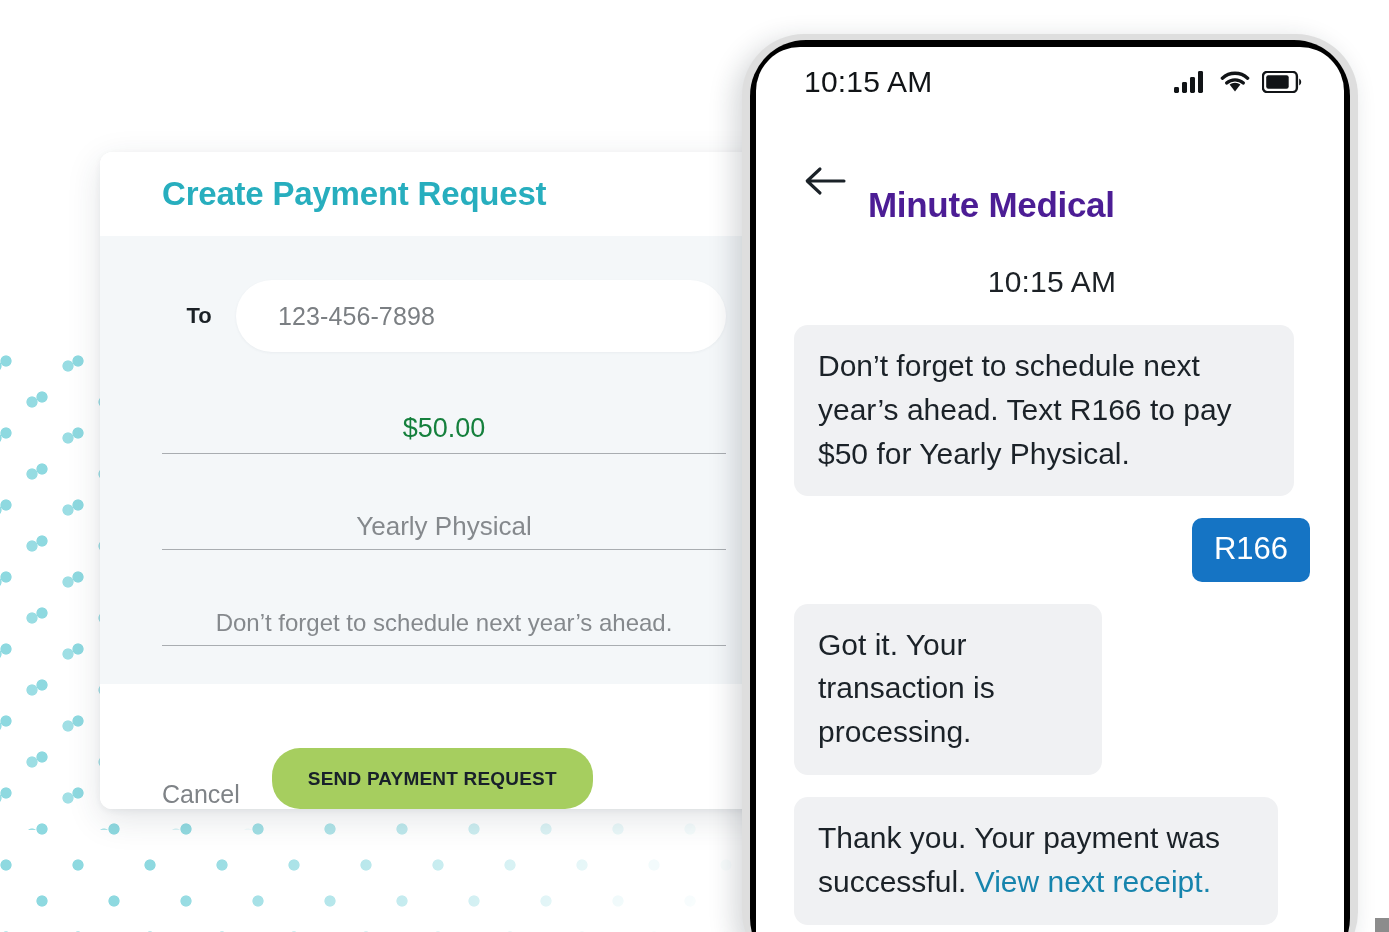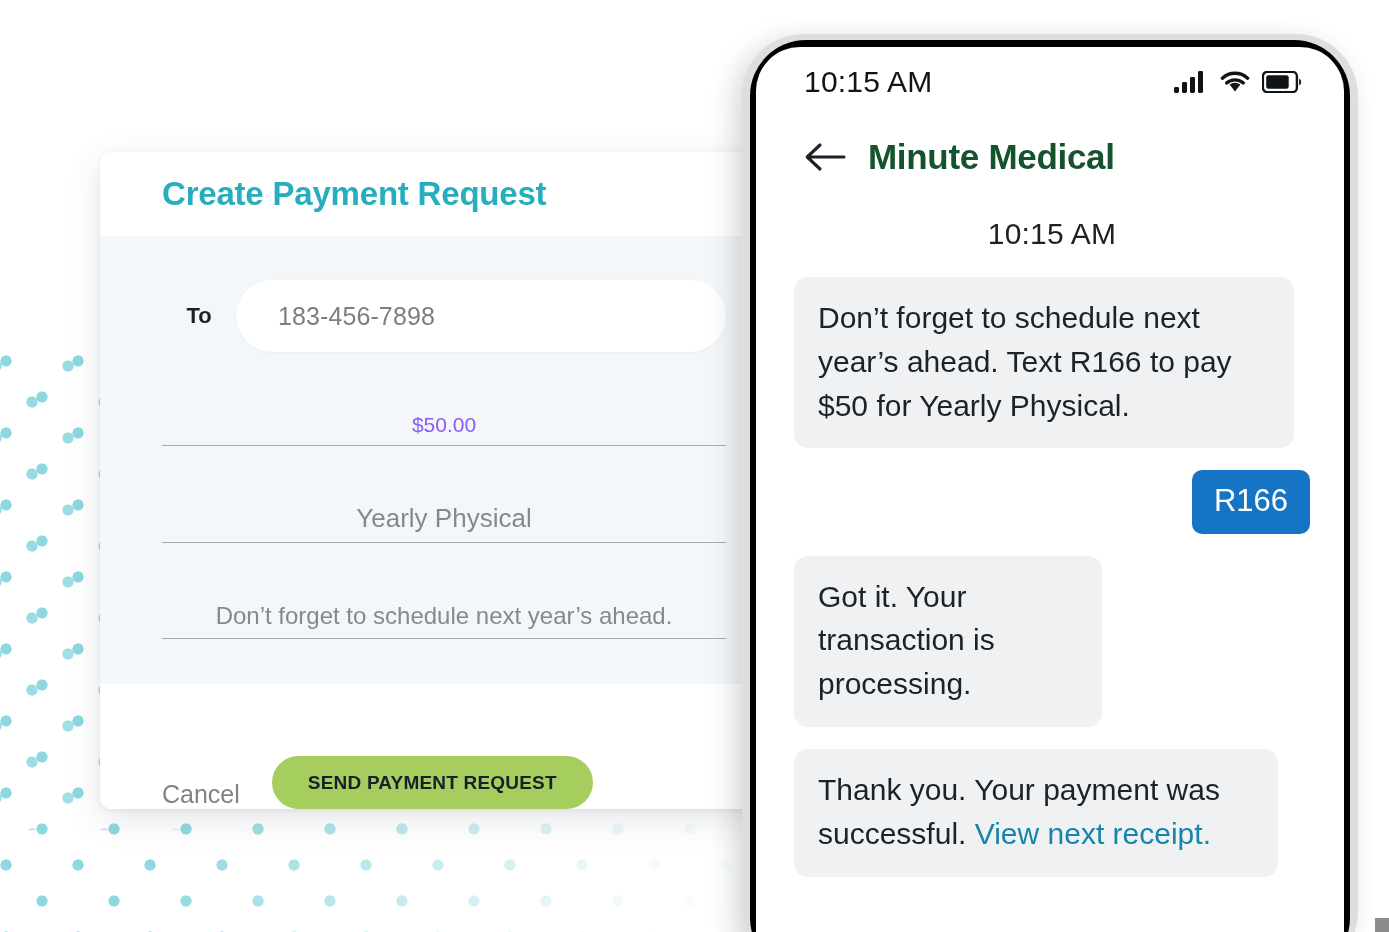"Minute Medical" .chat-title { color: #14532d -> #4c1d95; margin-top: none -> 48px }
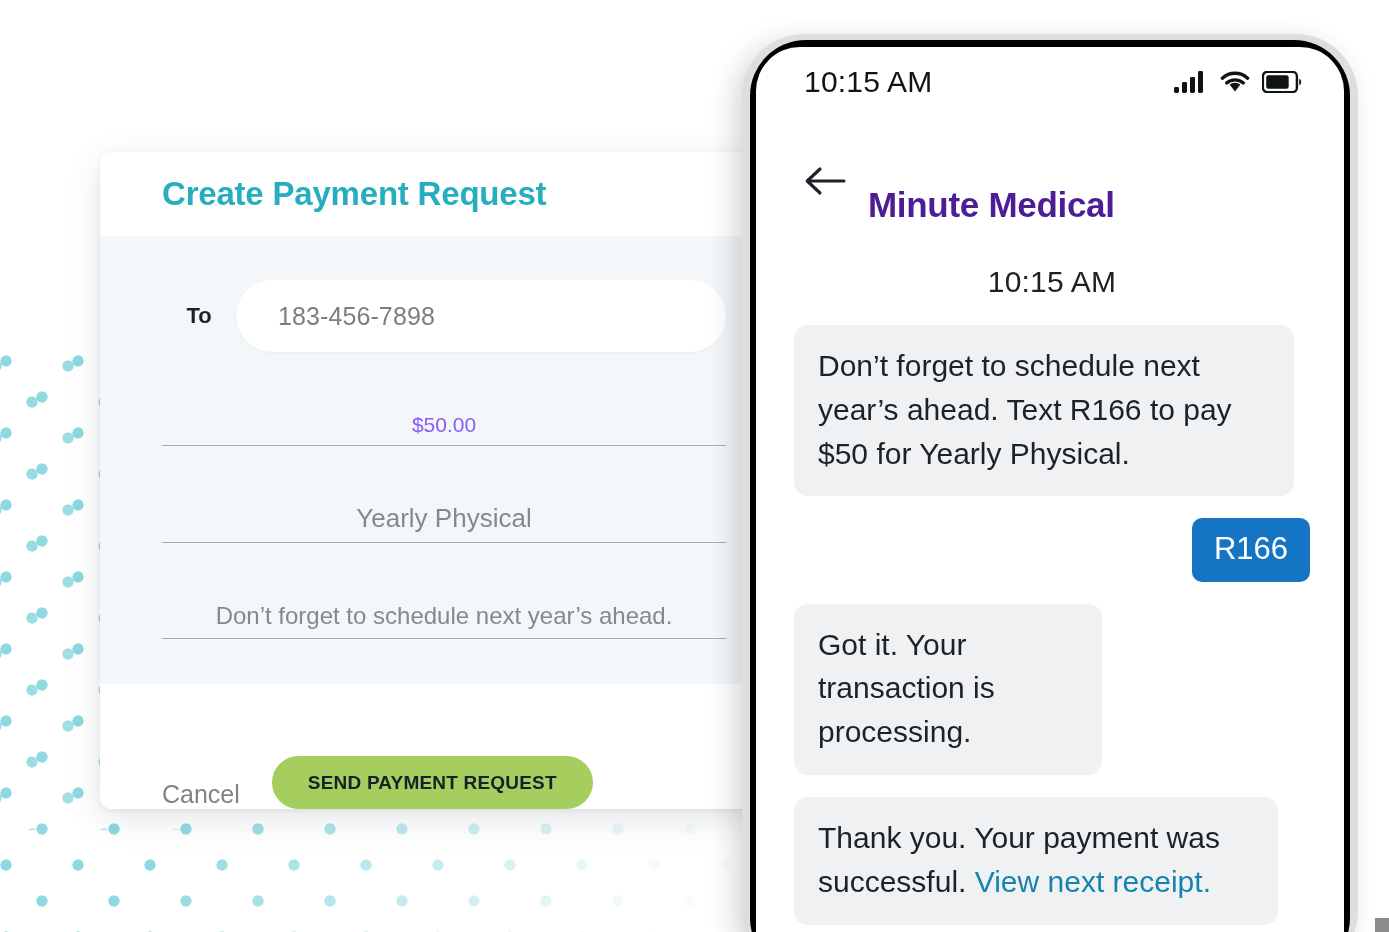"183-456-7898" span.to-input-value { text: 183-456-7898 -> 123-456-7898 }
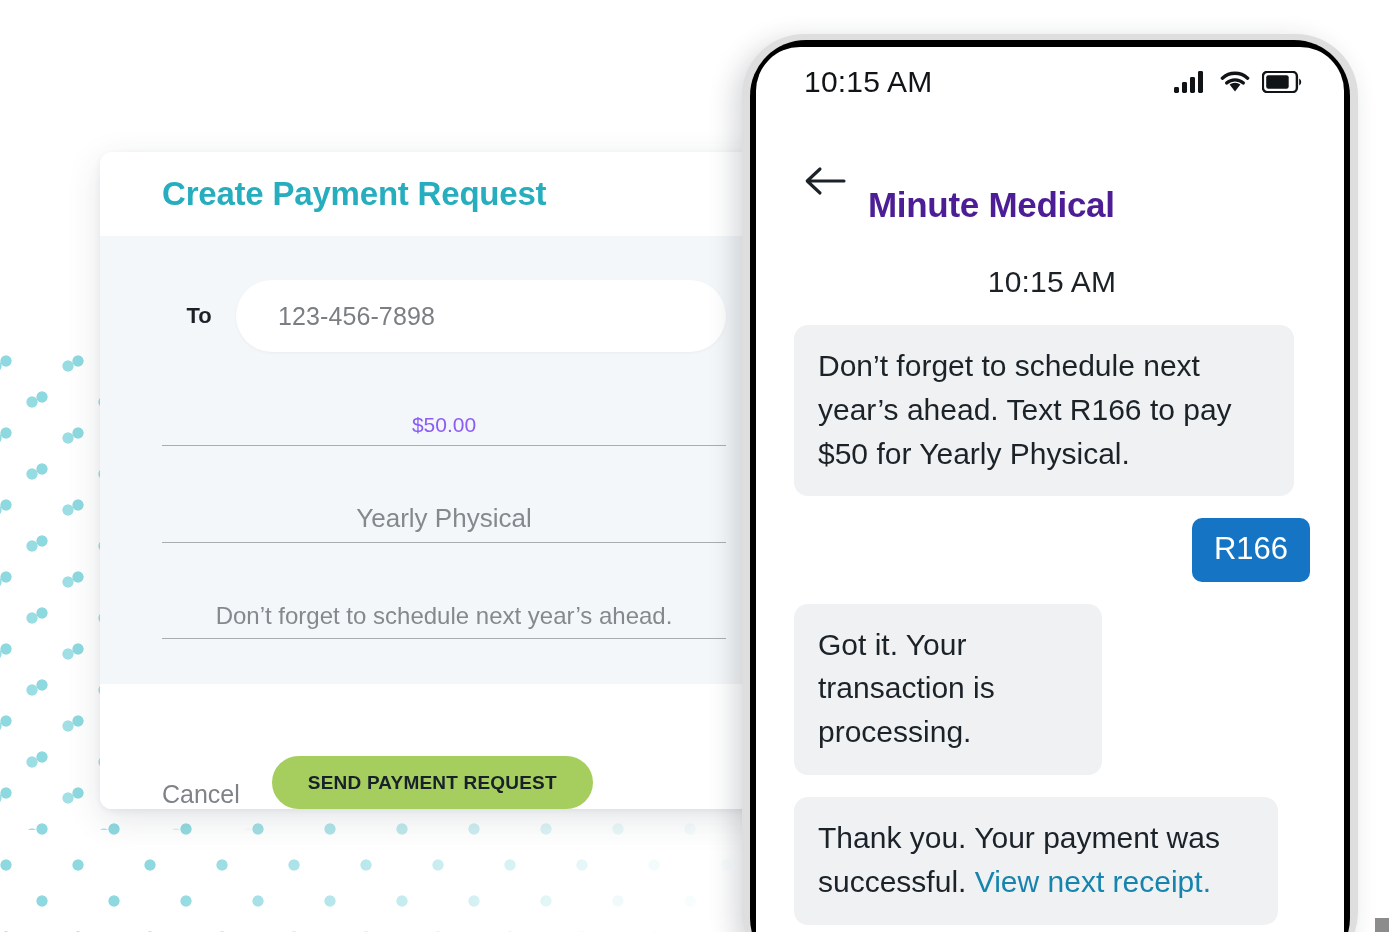"$50.00" .field-amount .field-value { color: #8b5cf6 -> #15803d; font-size: 21px -> 27px }
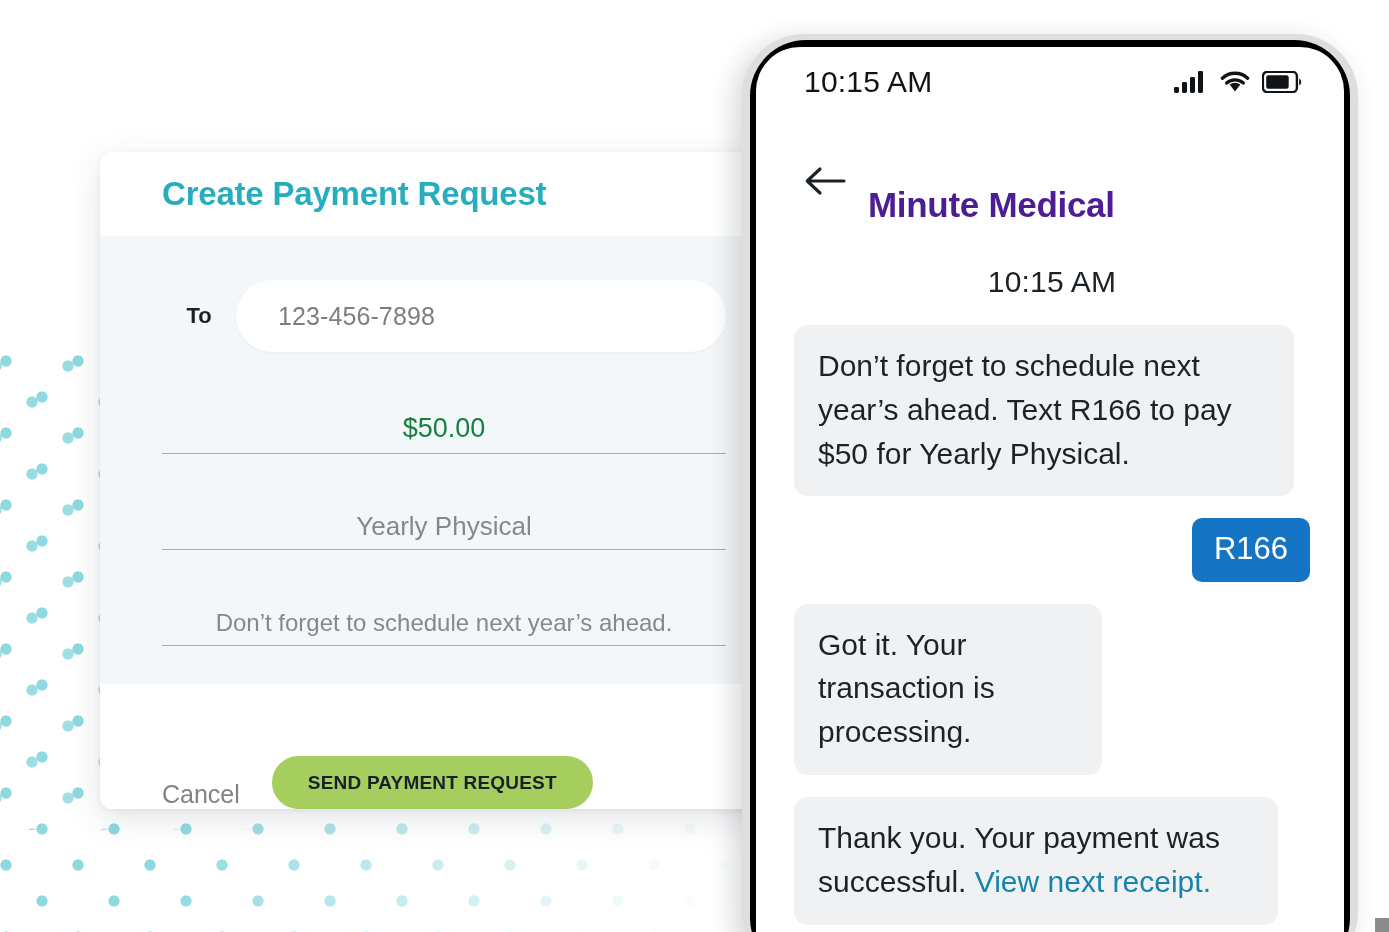"SEND PAYMENT REQUEST" .send-btn { height: 53px -> 61px }
